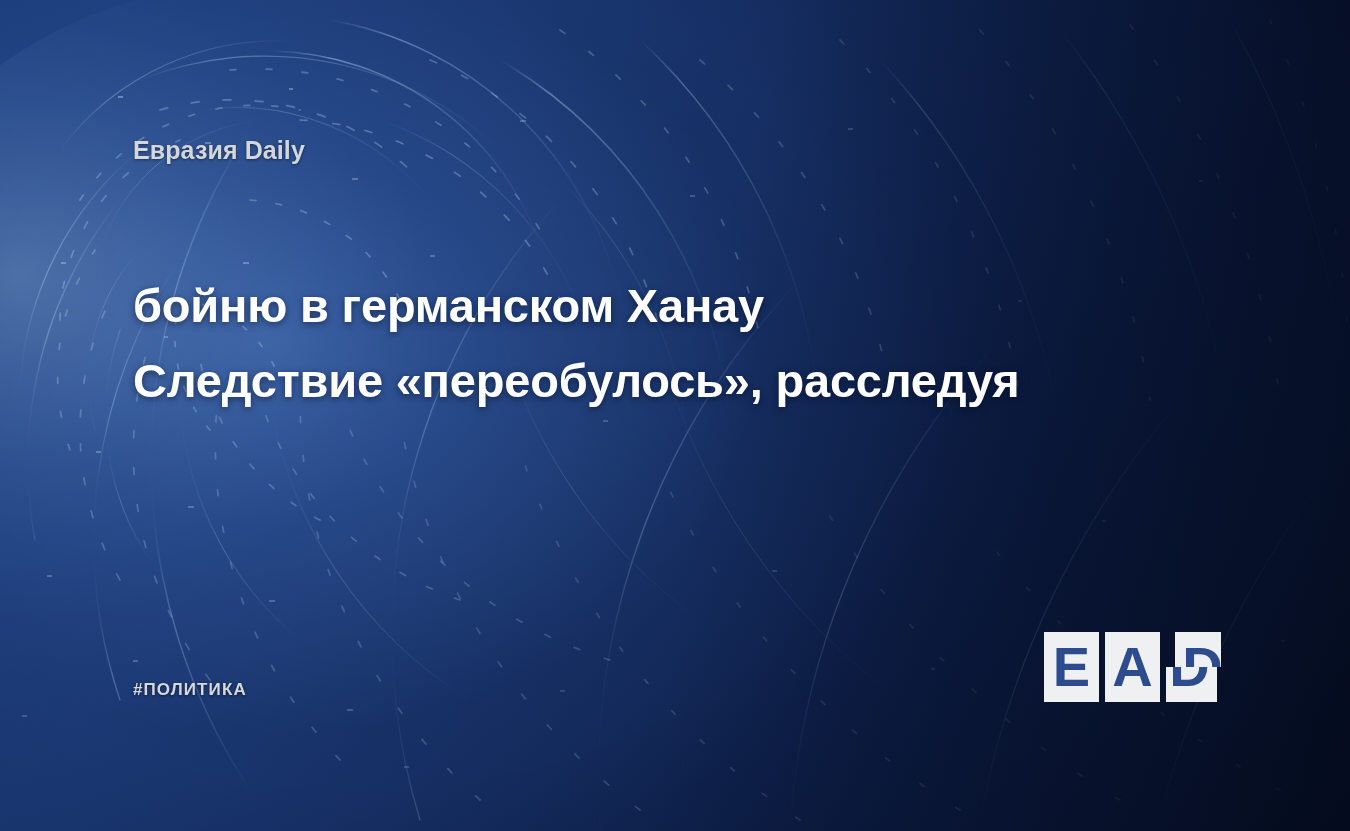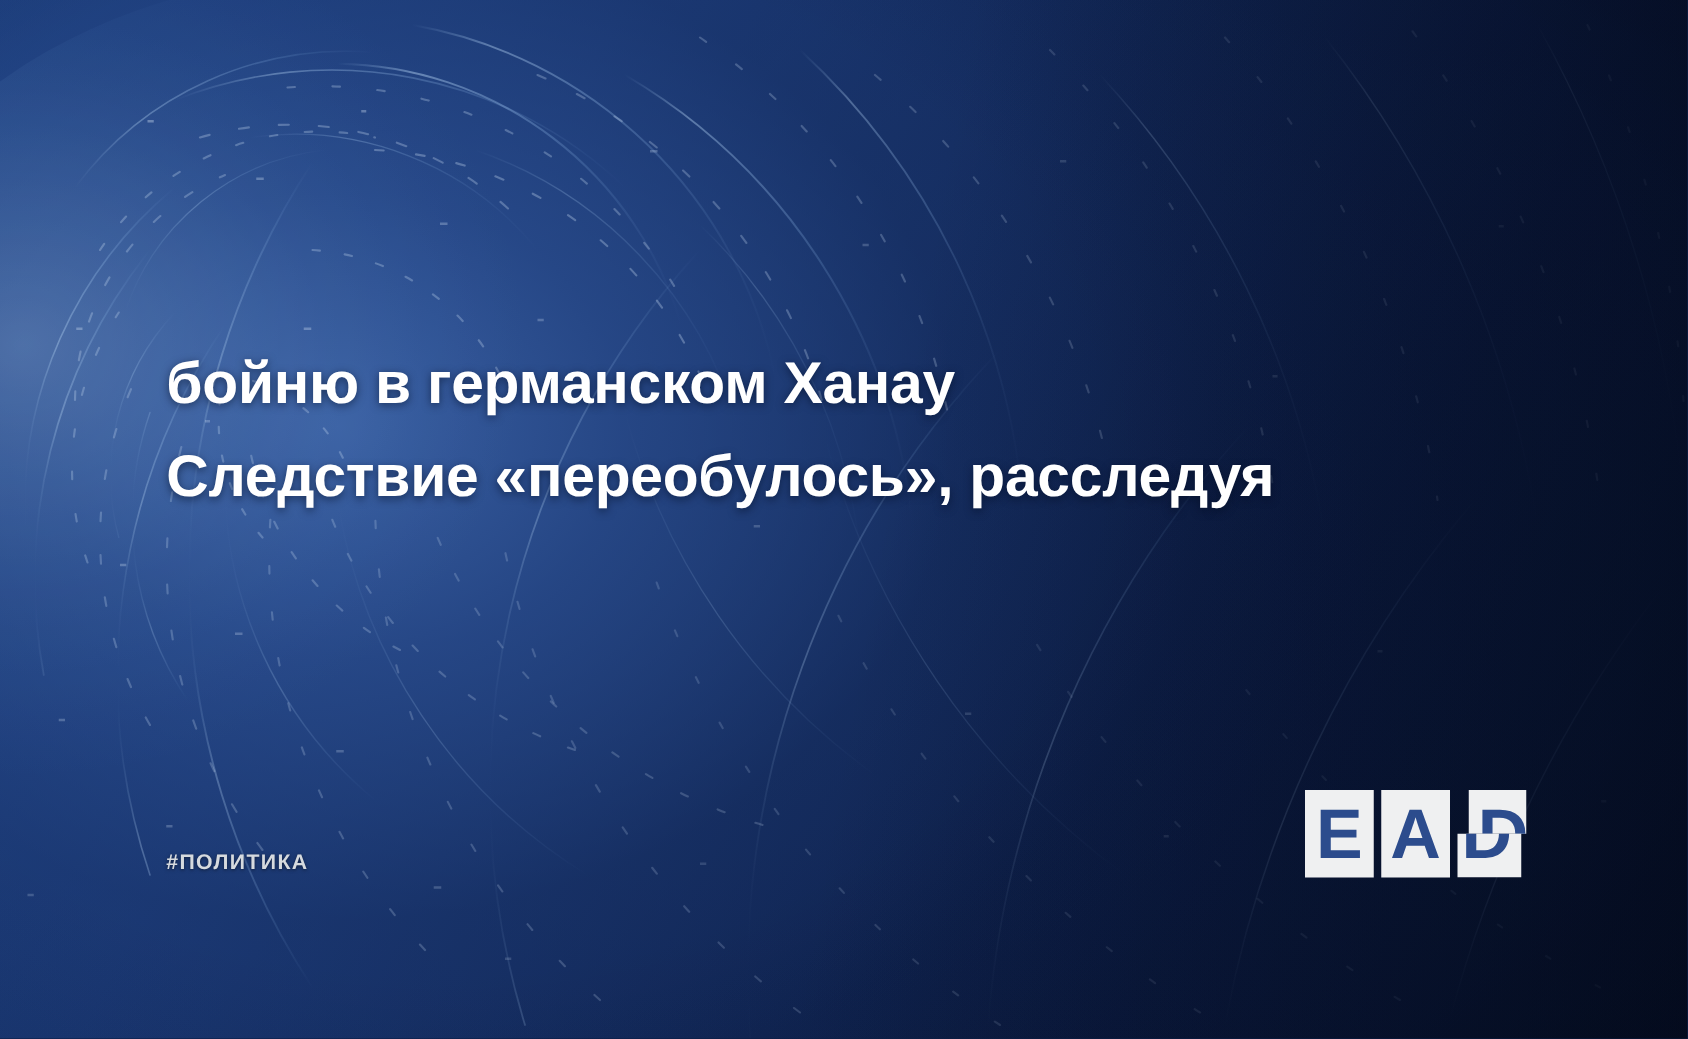"Евразия Daily" div.brand { html: none -> <div>Евразия Daily</div> }
